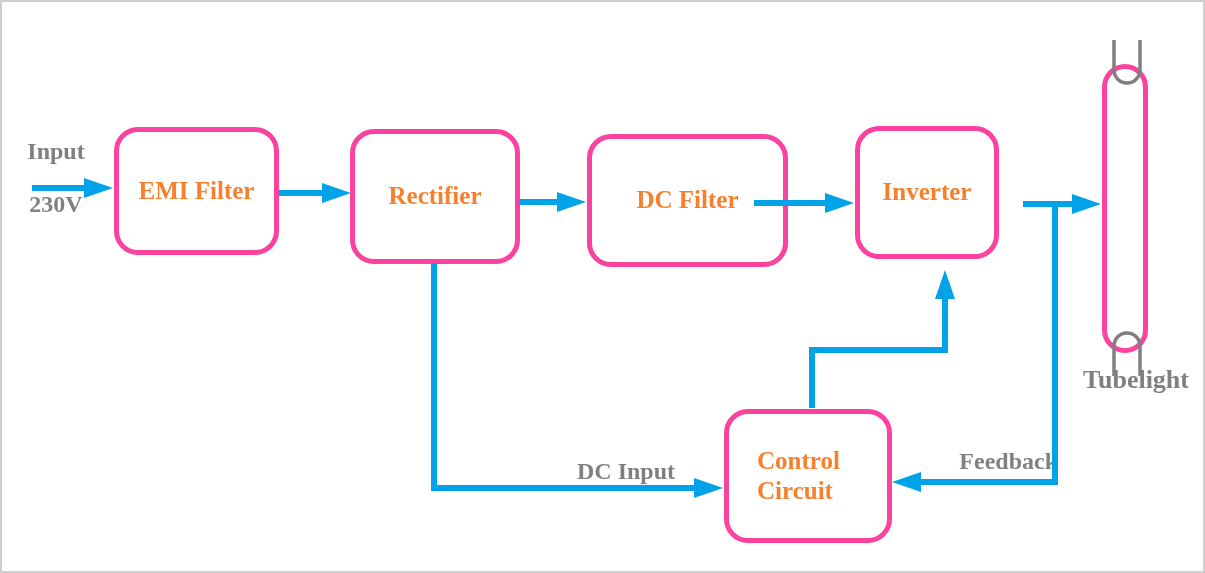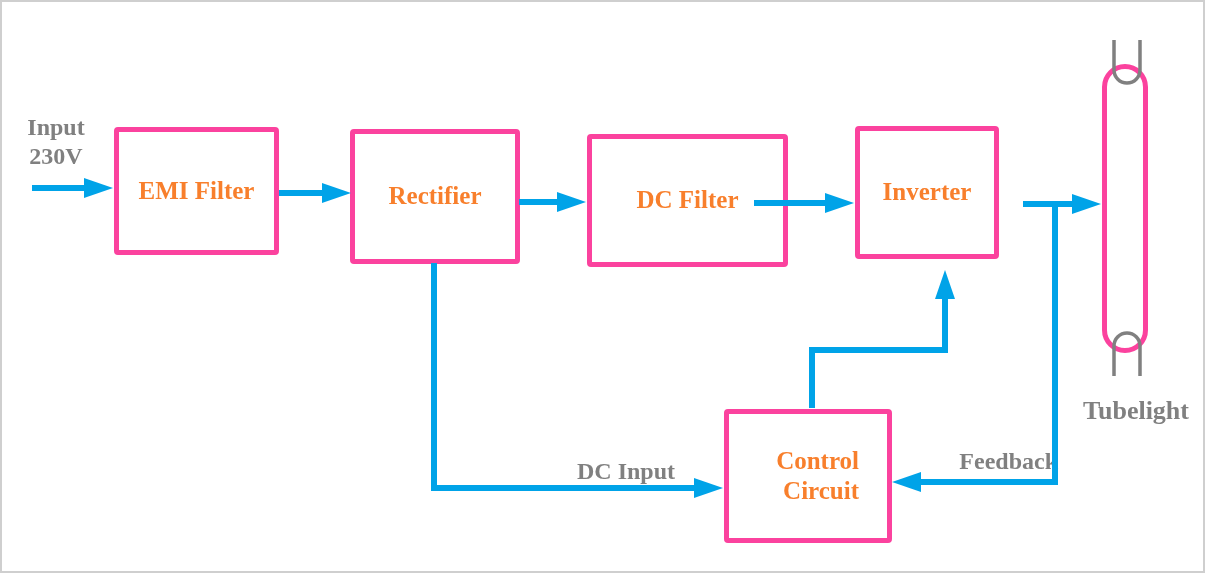"Input" .input-lbl span { margin-top: none -> 24px }
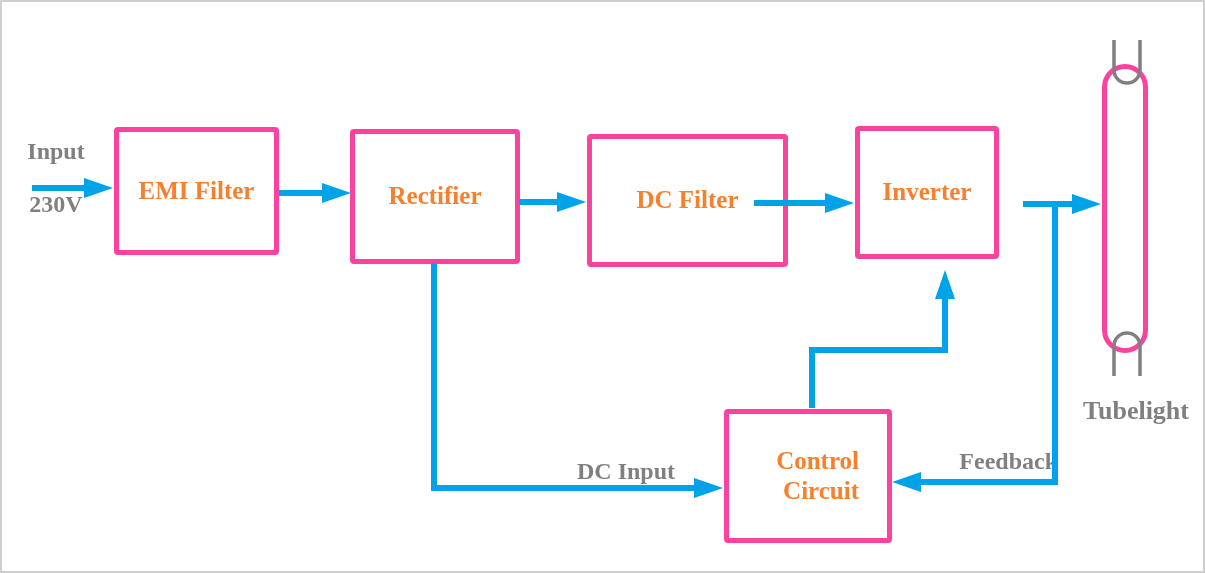"EMI Filter" .block { border-radius: 4px -> 24px; text-align: right -> left }
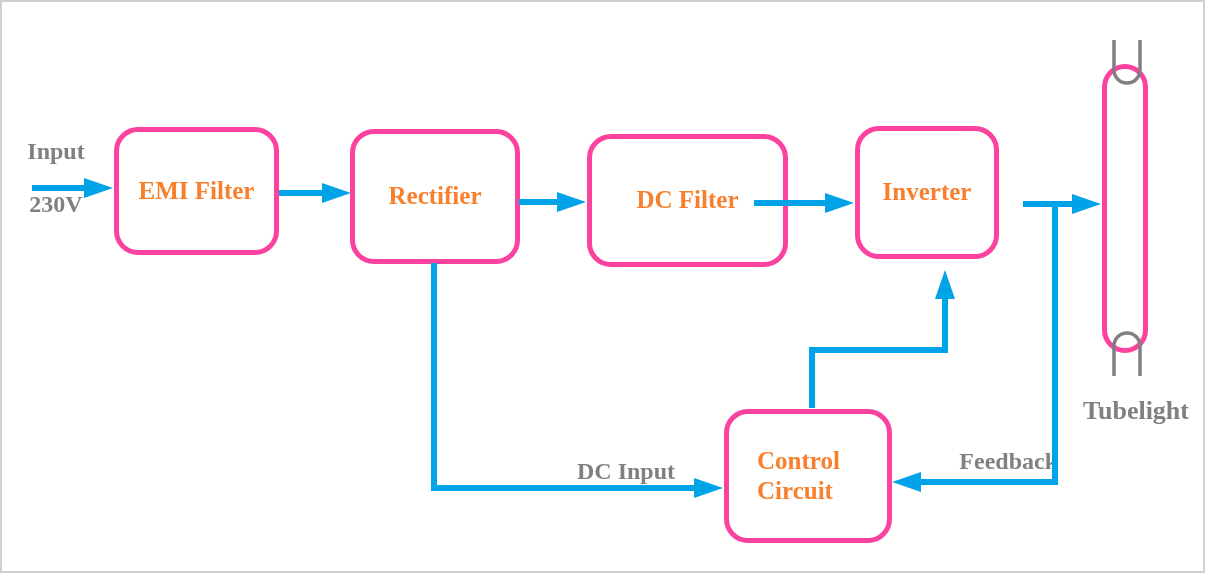"Tubelight" .tube-lbl { top: 393px -> 362px }
